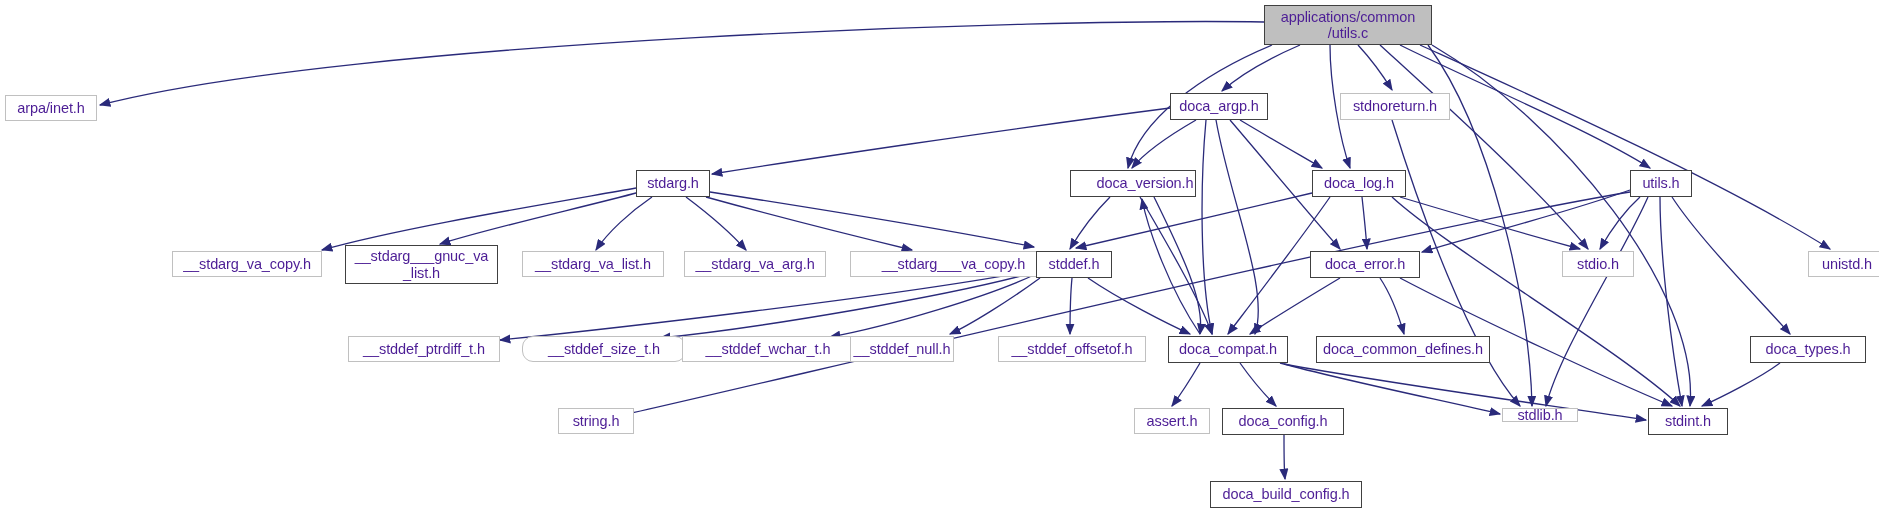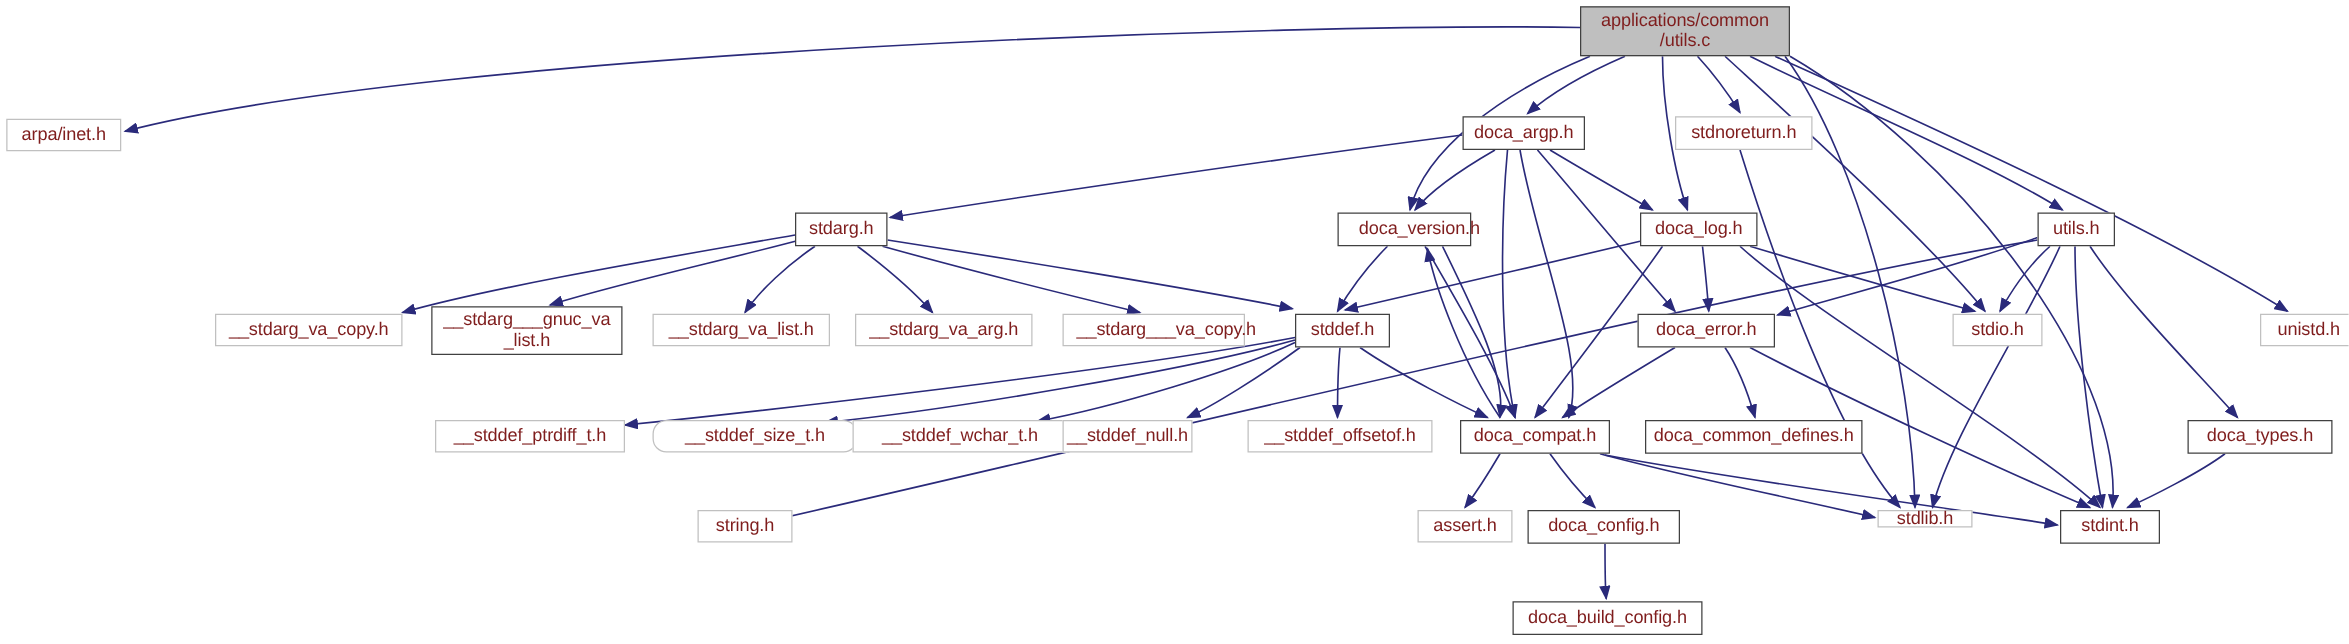"applications/common" .node-box { color: #7f1d1d -> #4c1d95 }
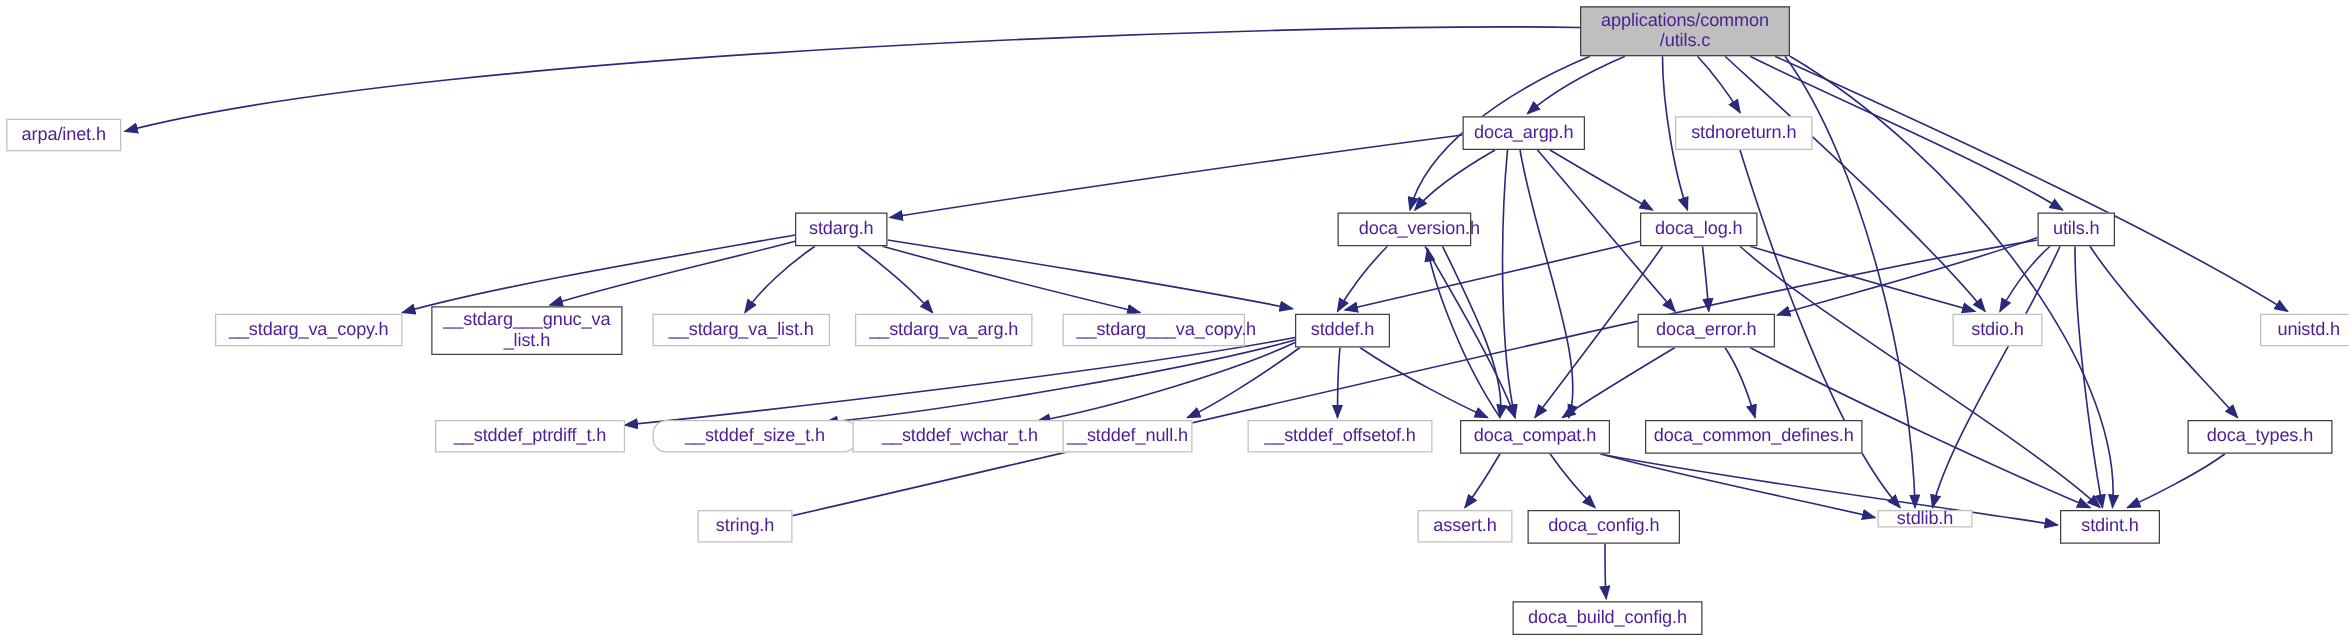"doca_version.h" div.node-box { width: 107px -> 126px }
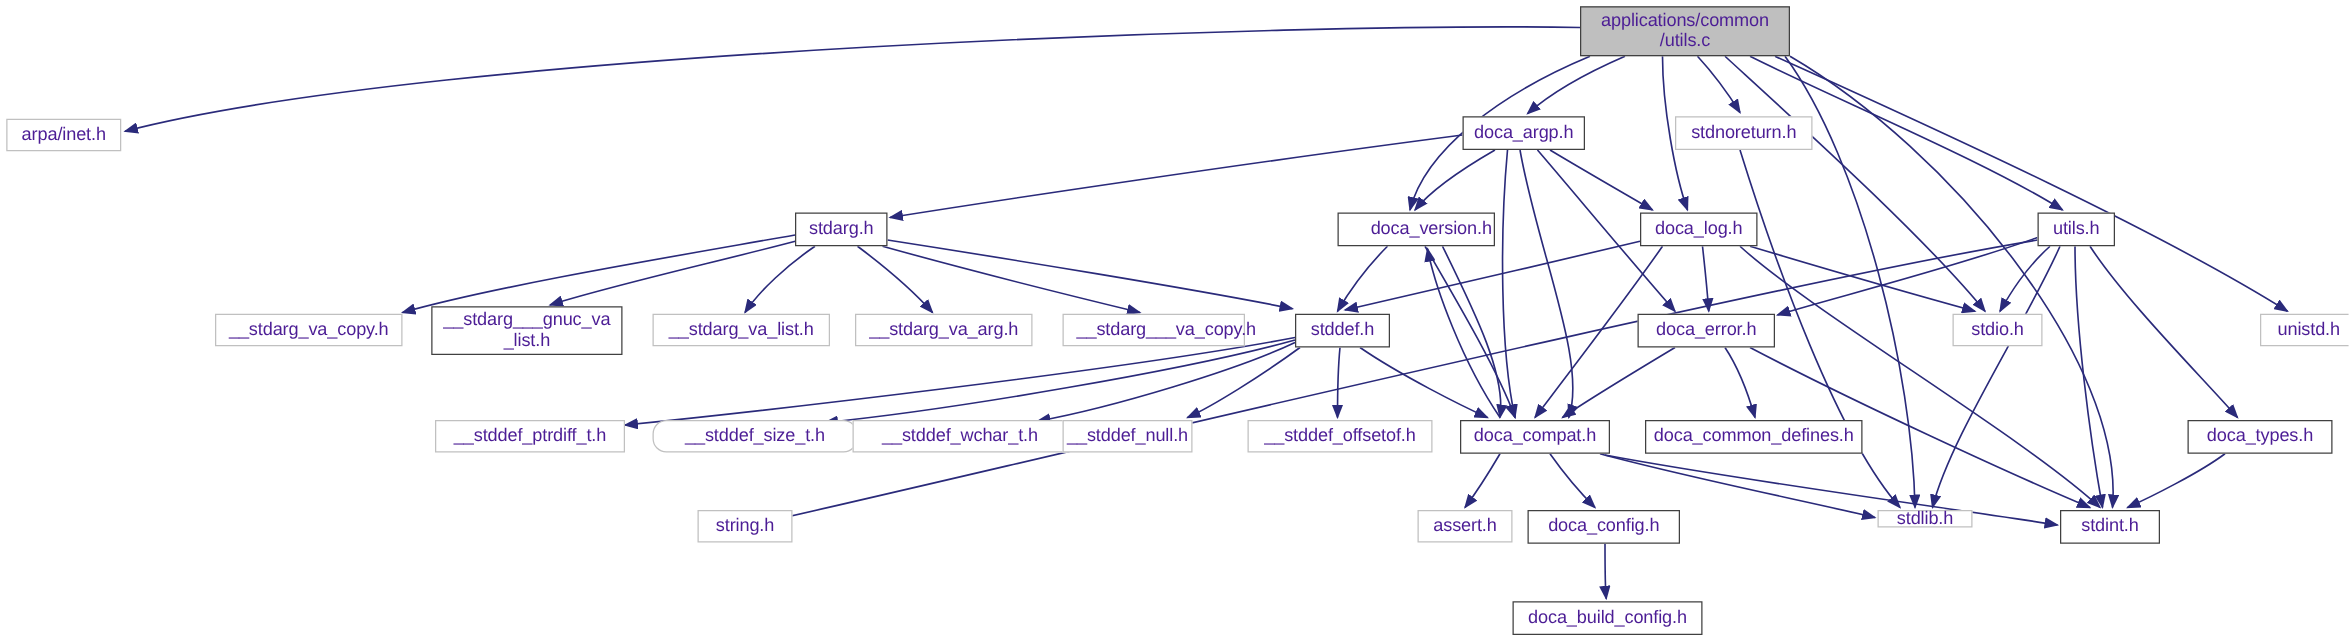"__stdarg___va_copy.h" div.node-box { width: 146px -> 187px }
